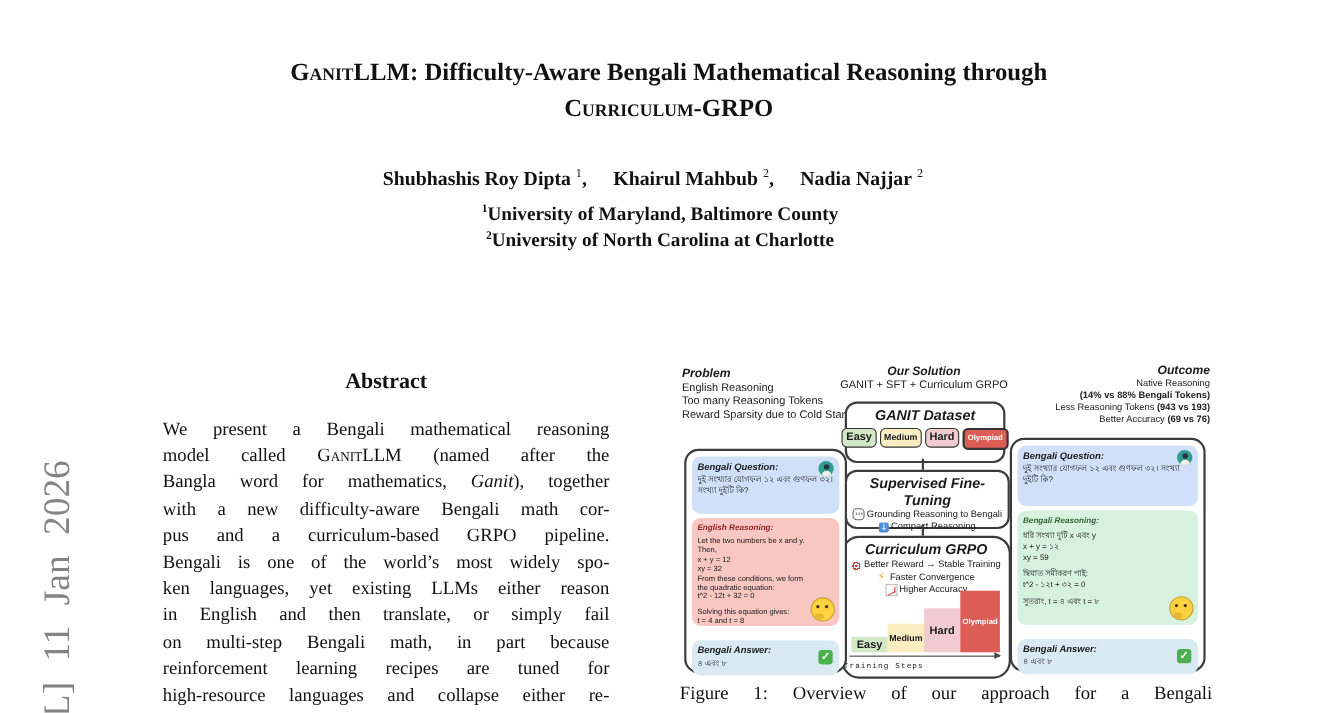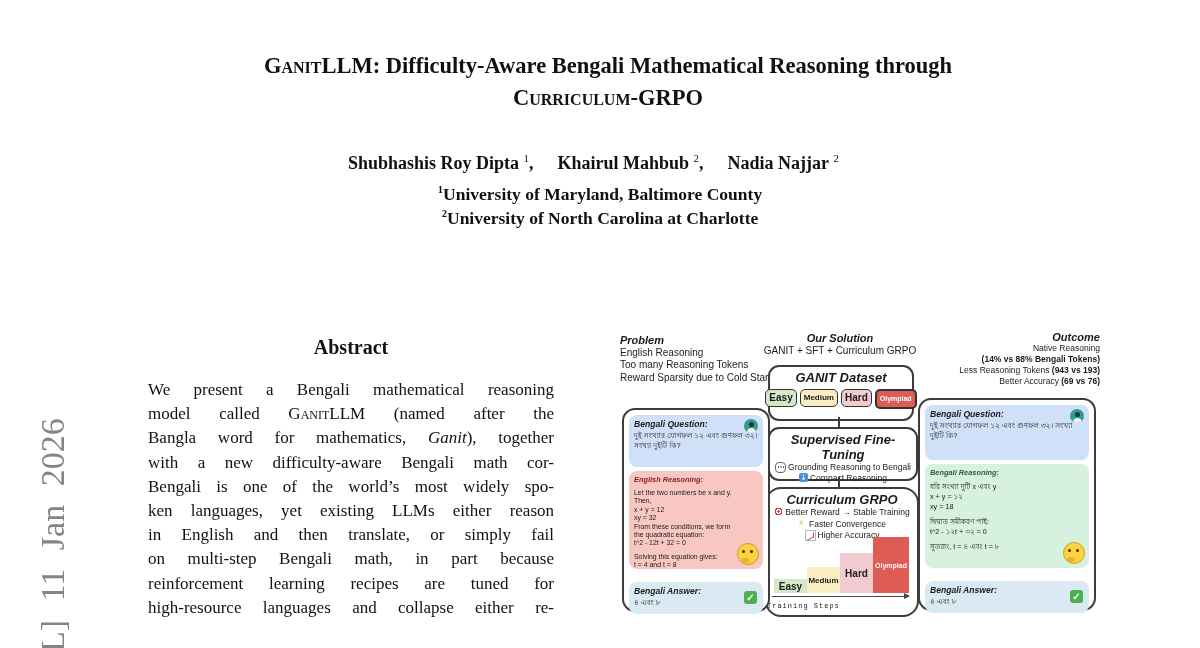"Grounding Reasoning to Bengali" .bullet { align-items: flex-start -> flex-end }
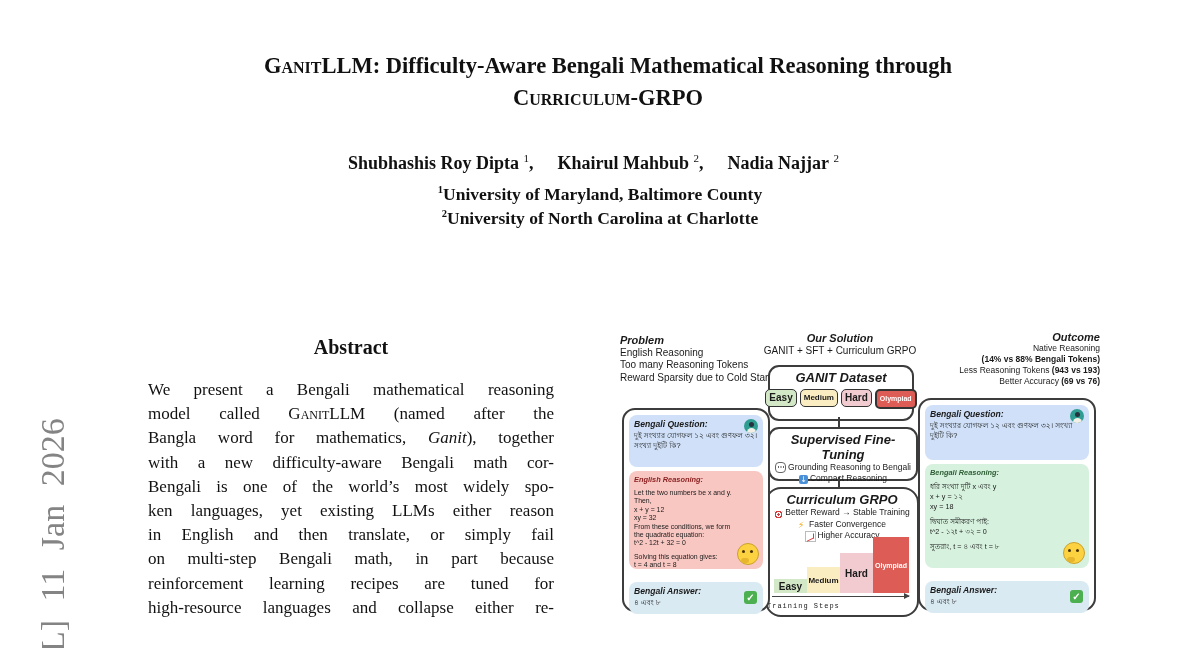"pus and a curriculum-based GRPO" div.abs-line { html: none -> <div>pus and a curriculum-based GRPO pipeline.</div> }
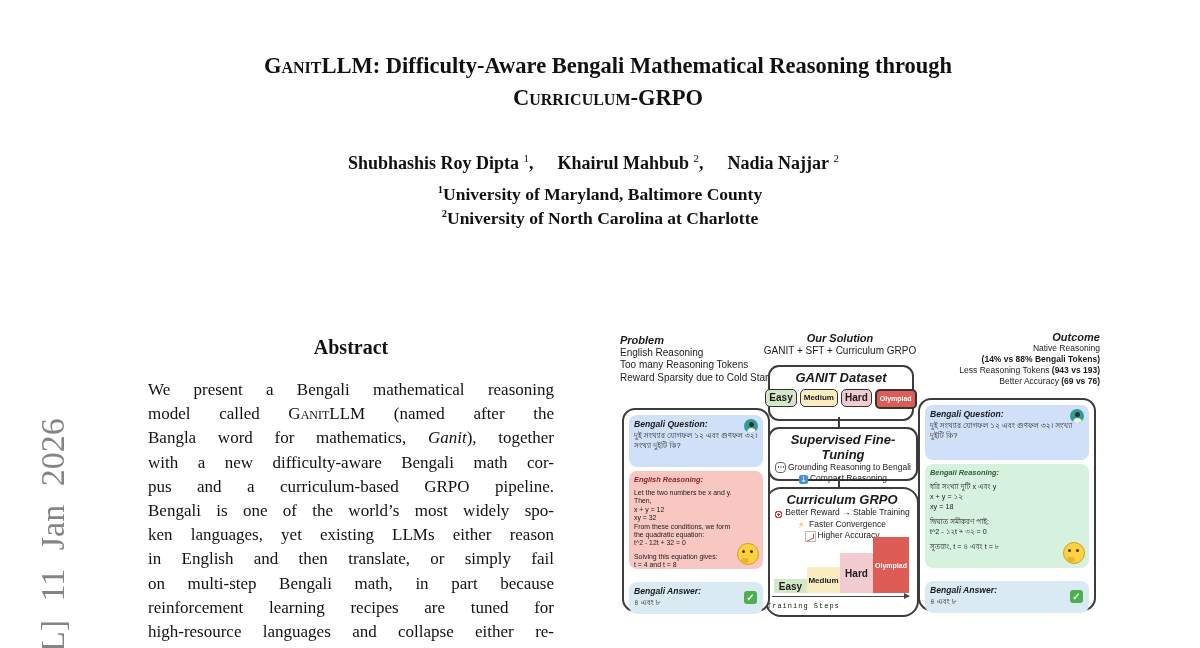"xy = 18" div.rline { text: 18 -> 59 }
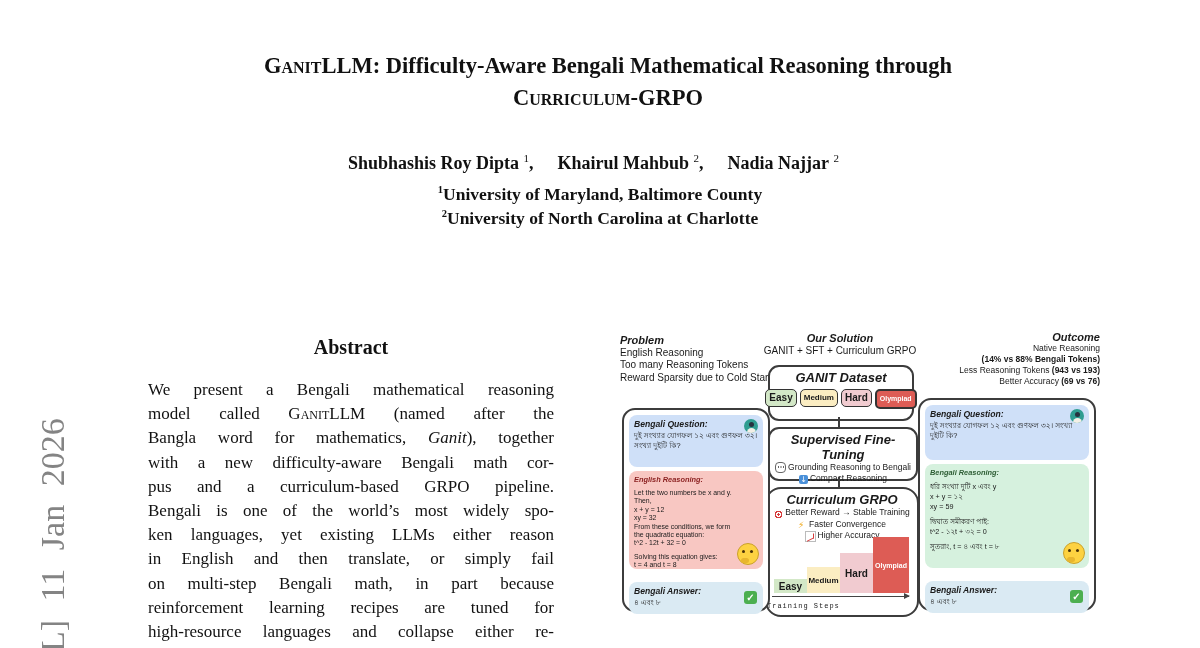"Figure 1: Overview of our" div.caption { html: none -> <div>Figure 1: Overview of our approach for a Bengali</div> }
